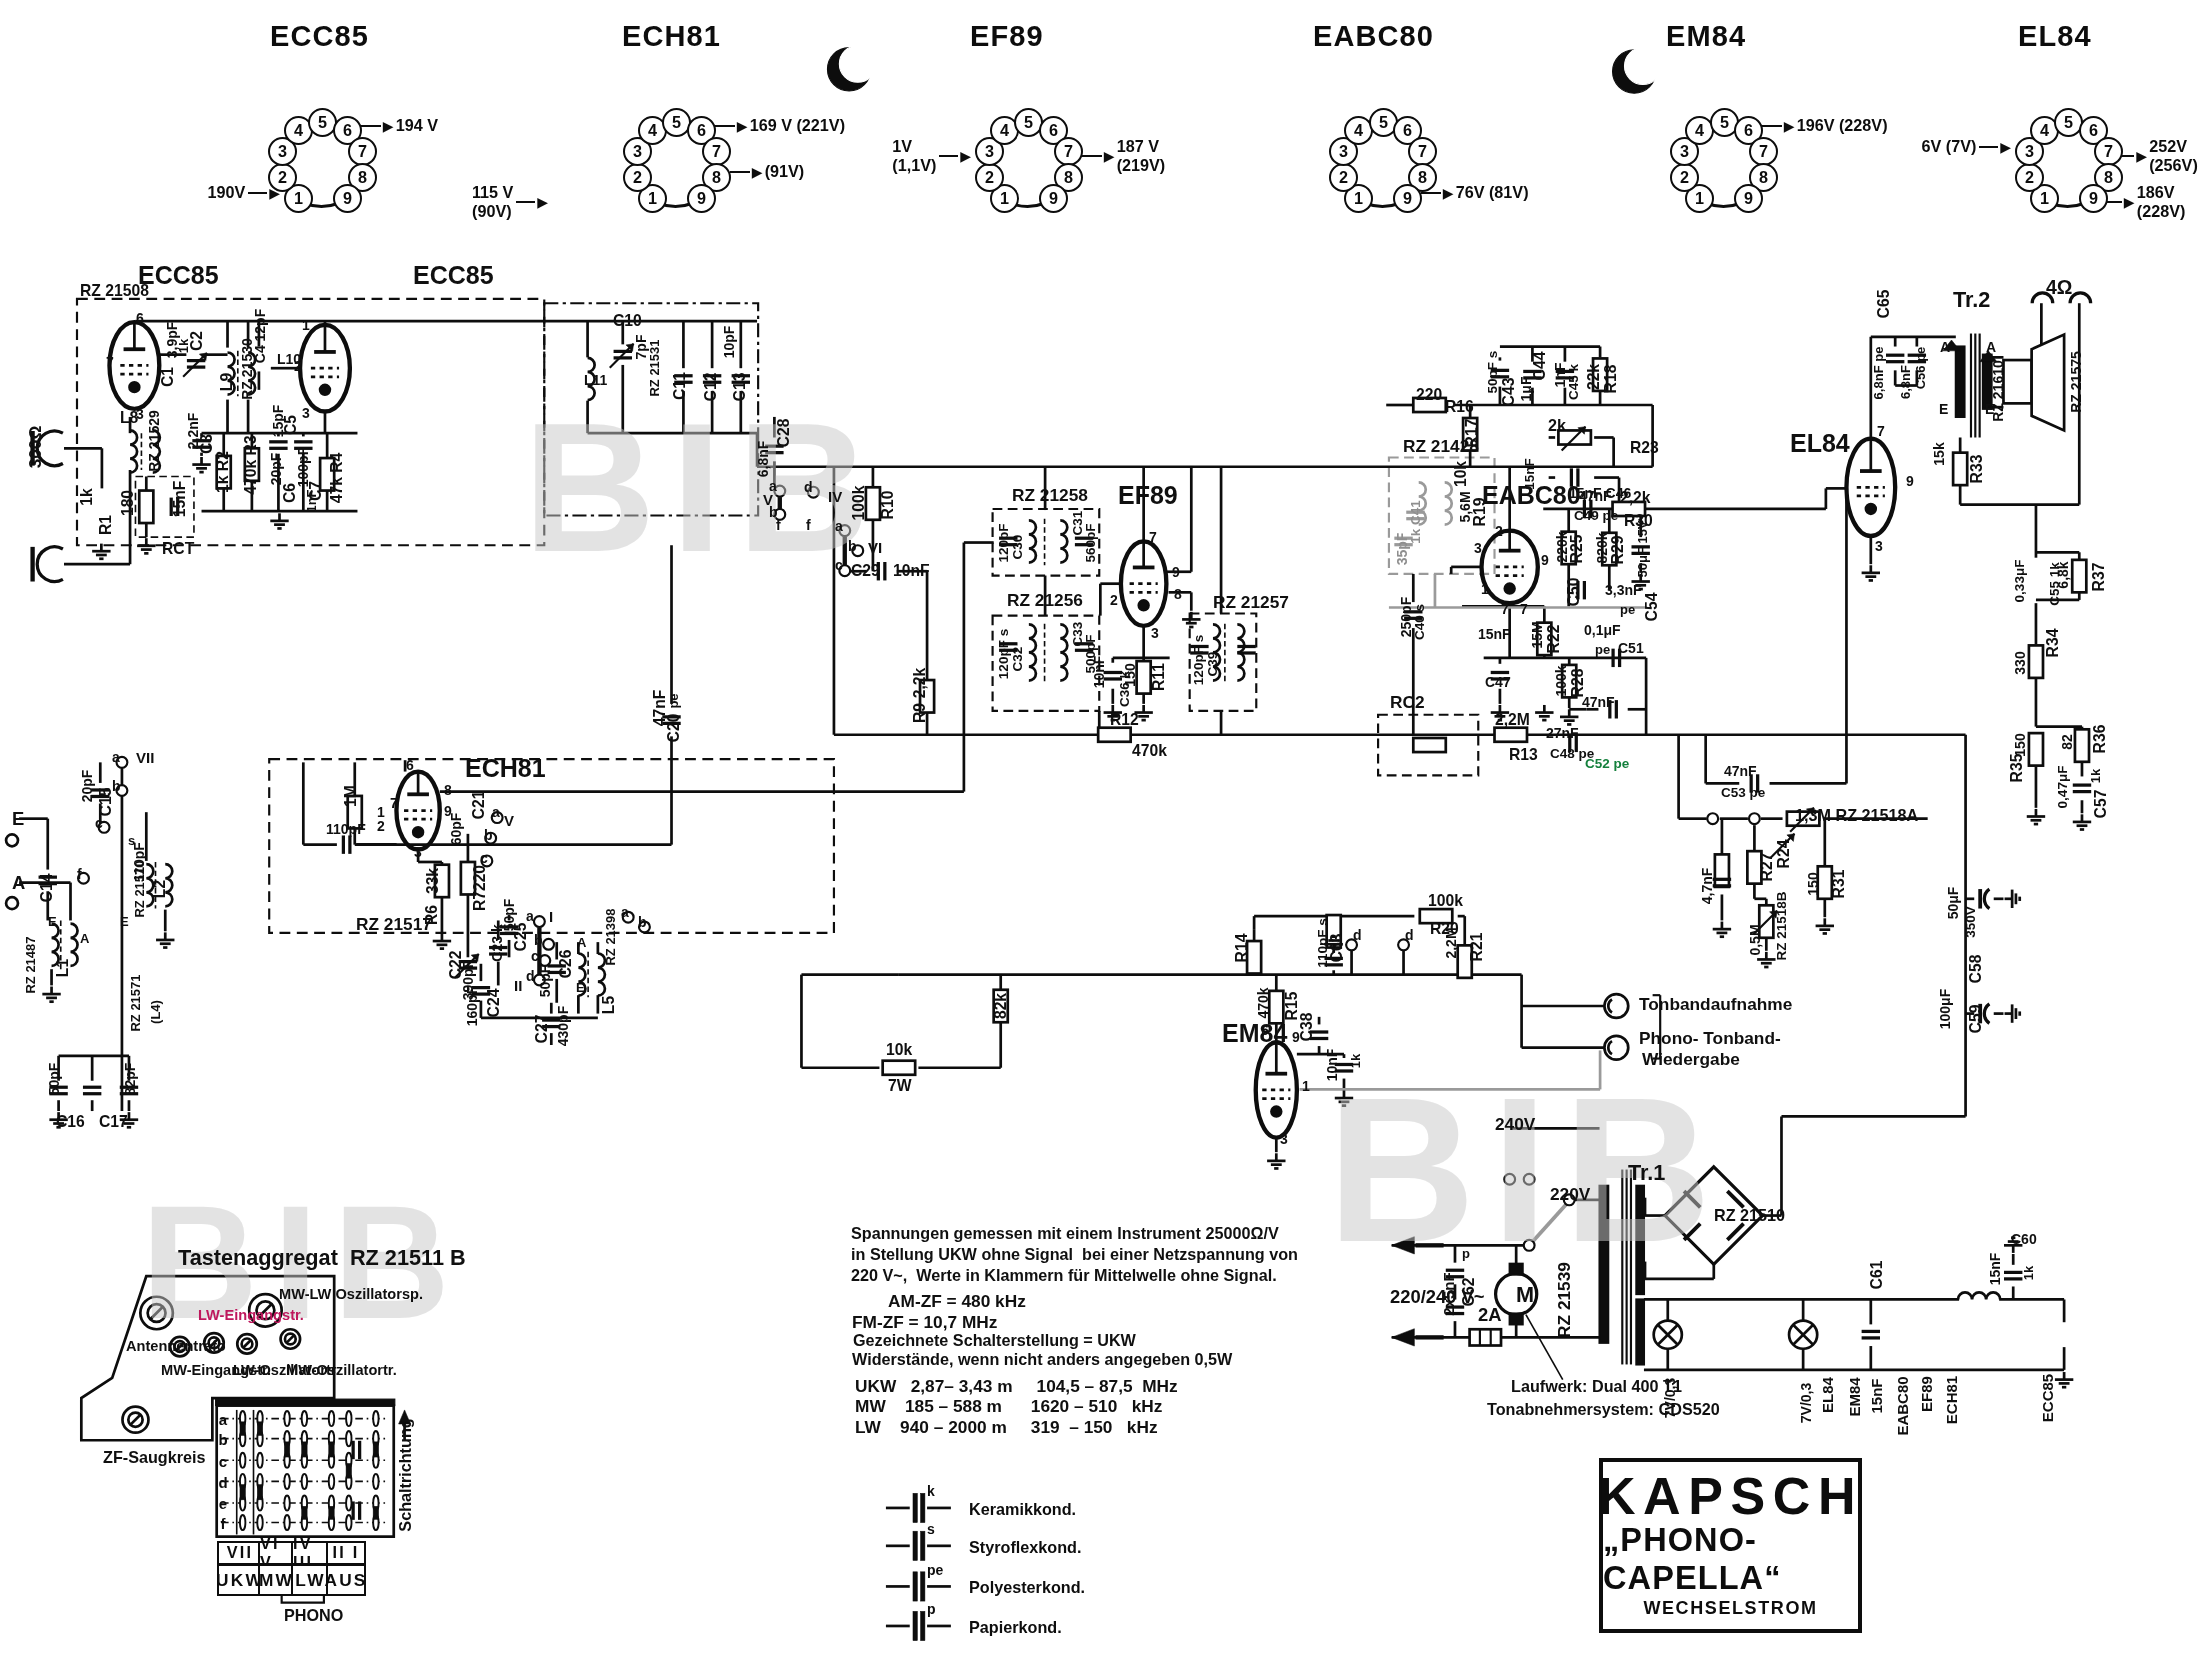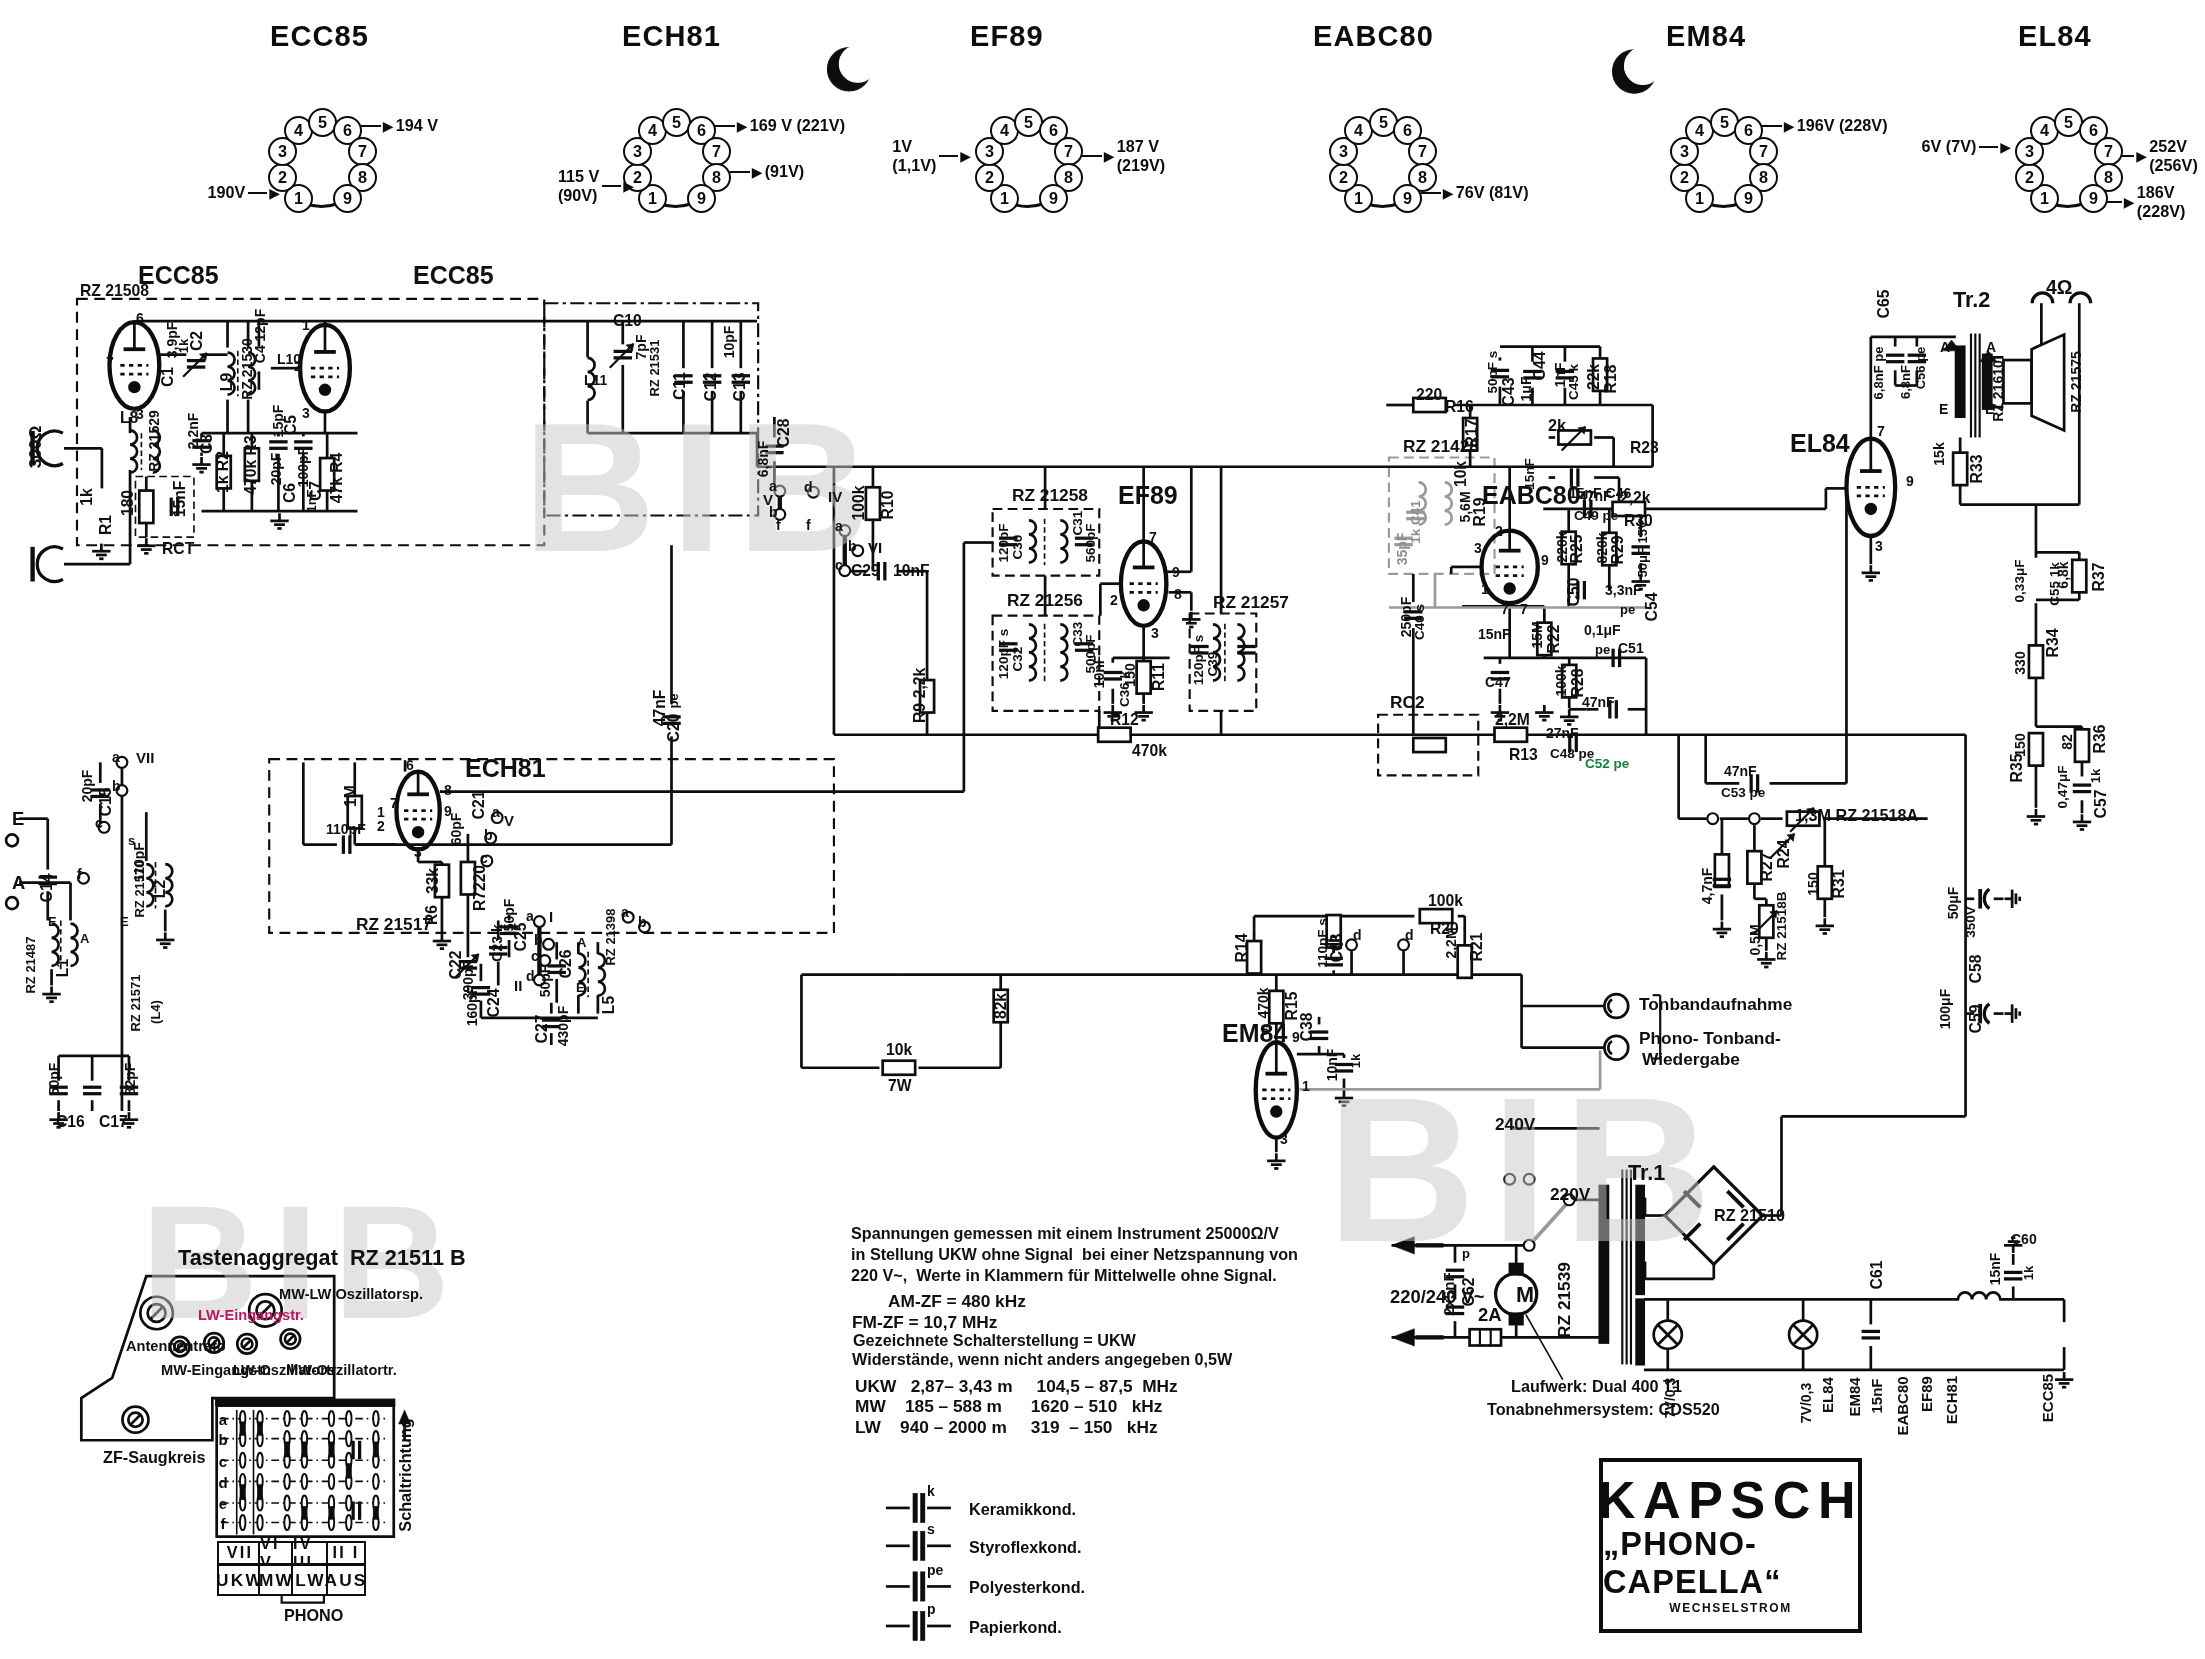"115 V" div.note { justify-content: flex-end -> none; top: 167px -> 183px }
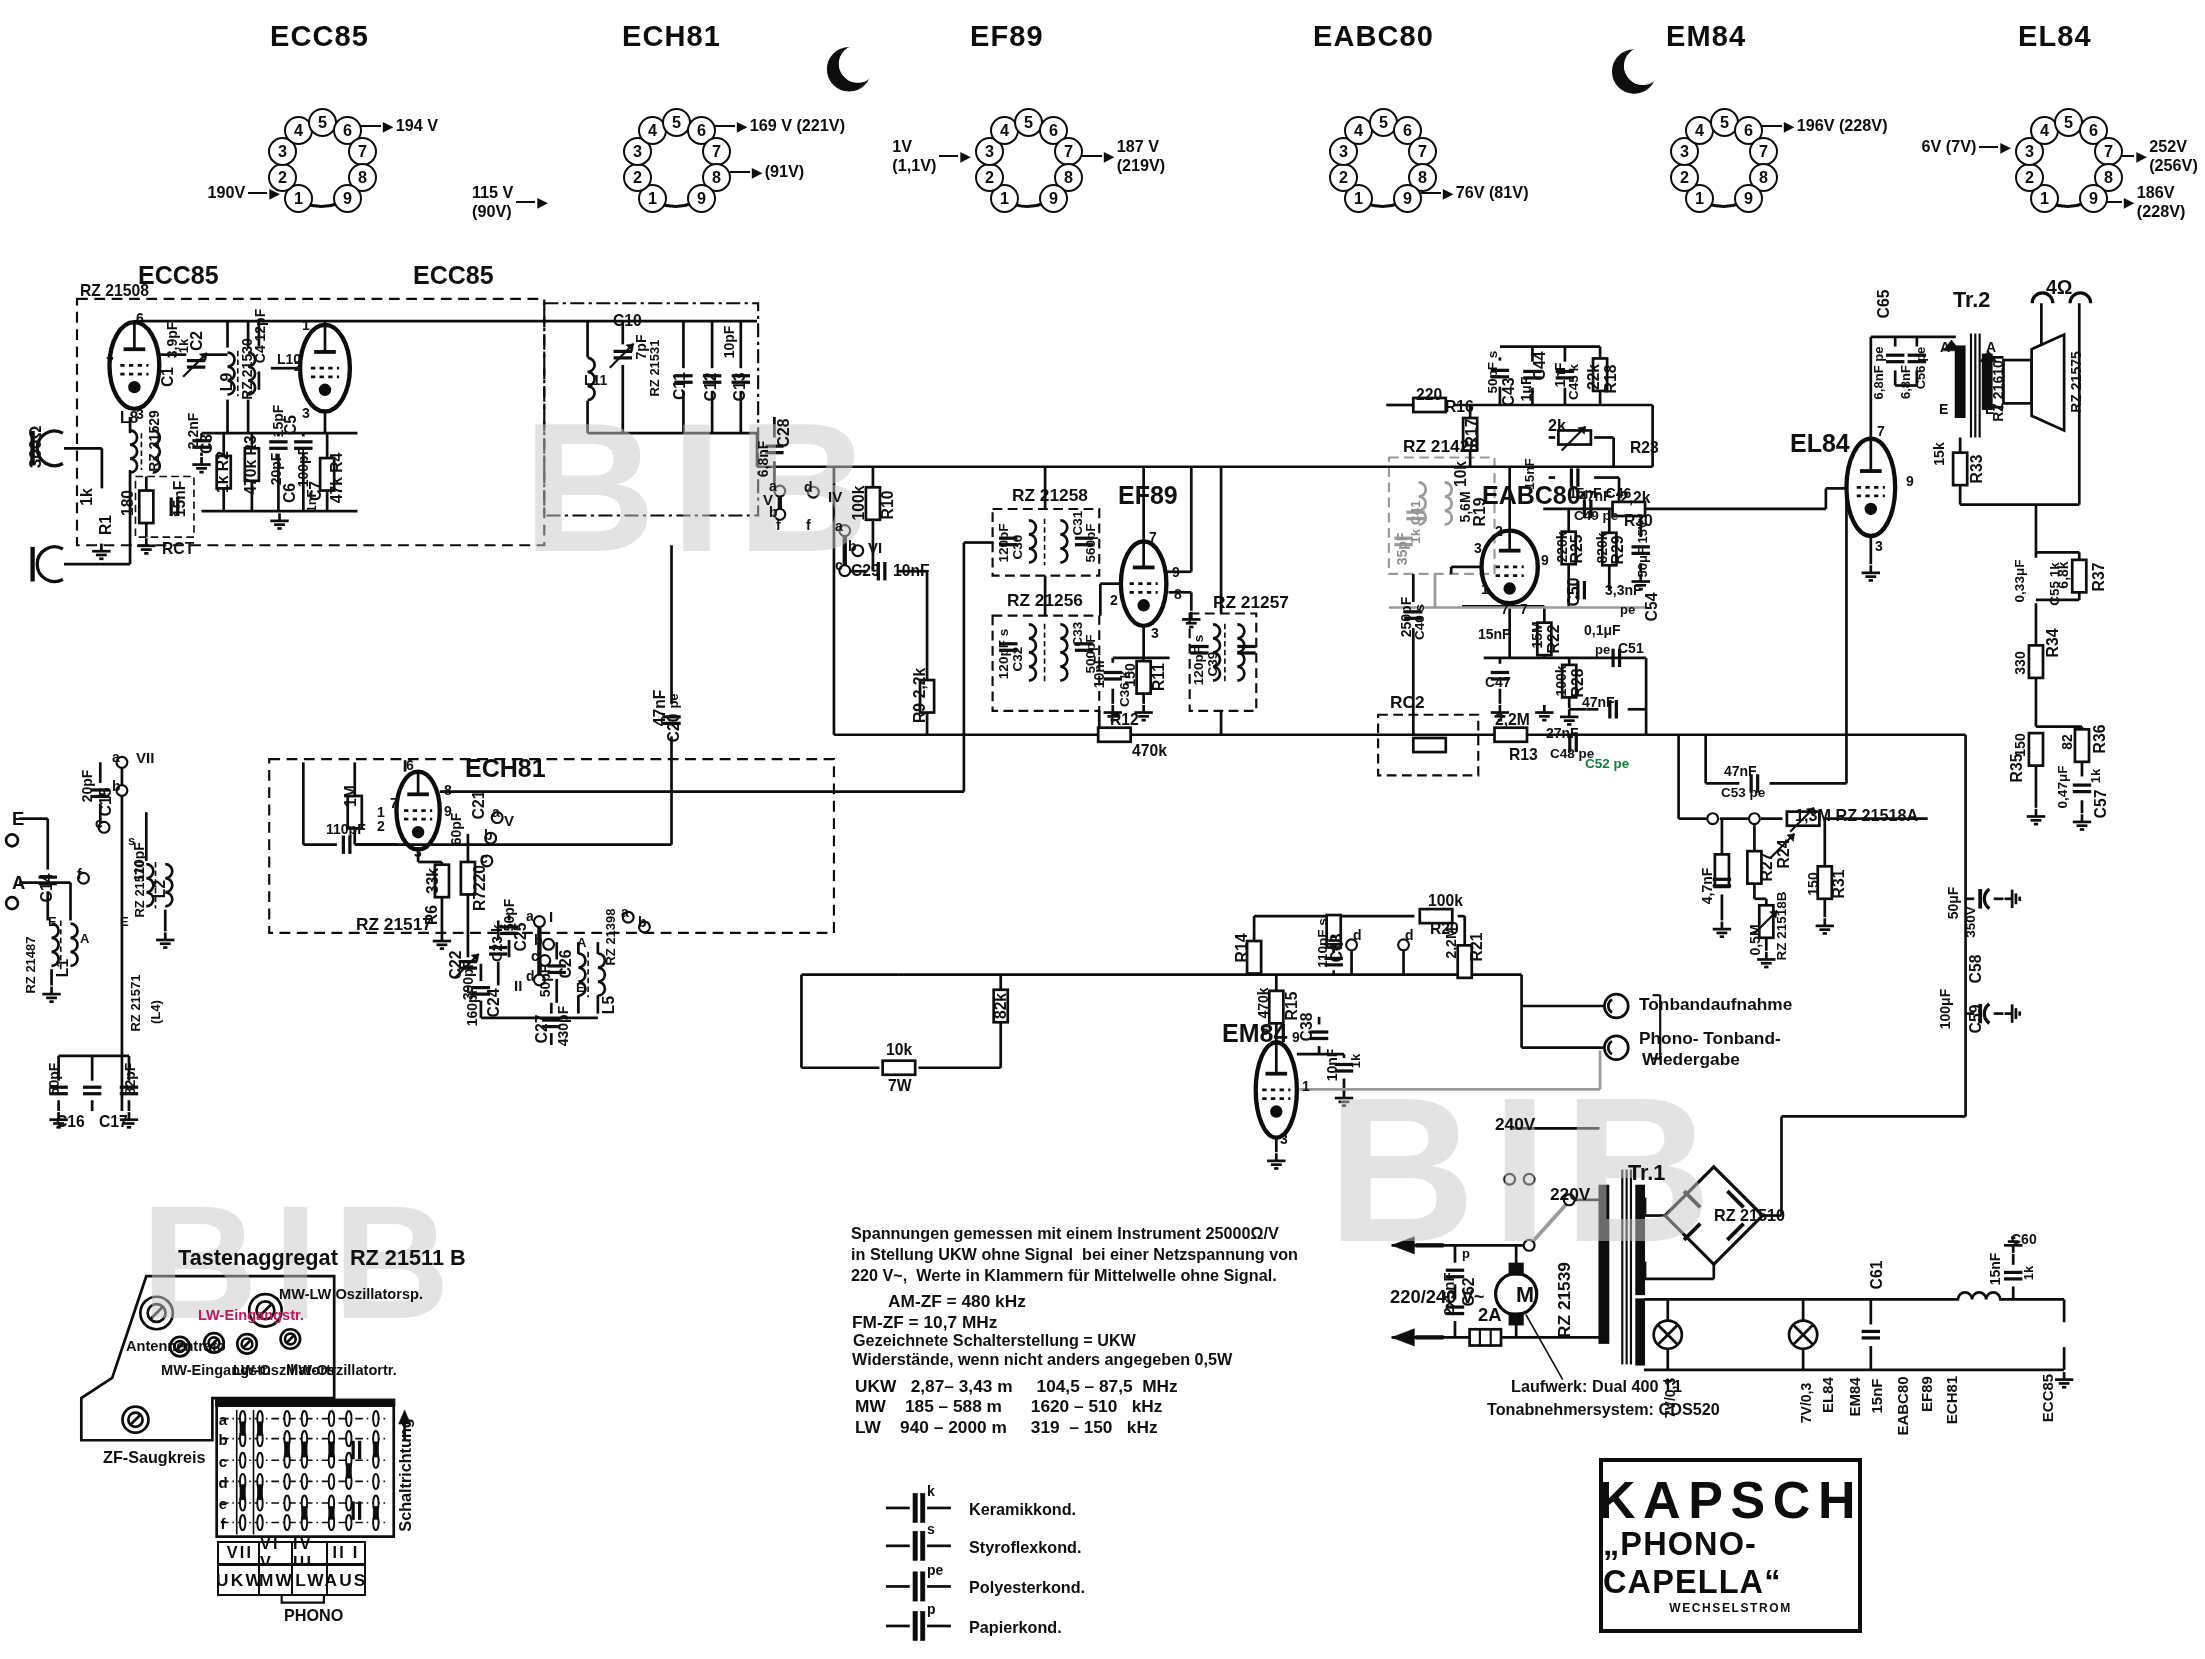"WECHSELSTROM" #logo .sub { font-size: 12px -> 18px }
